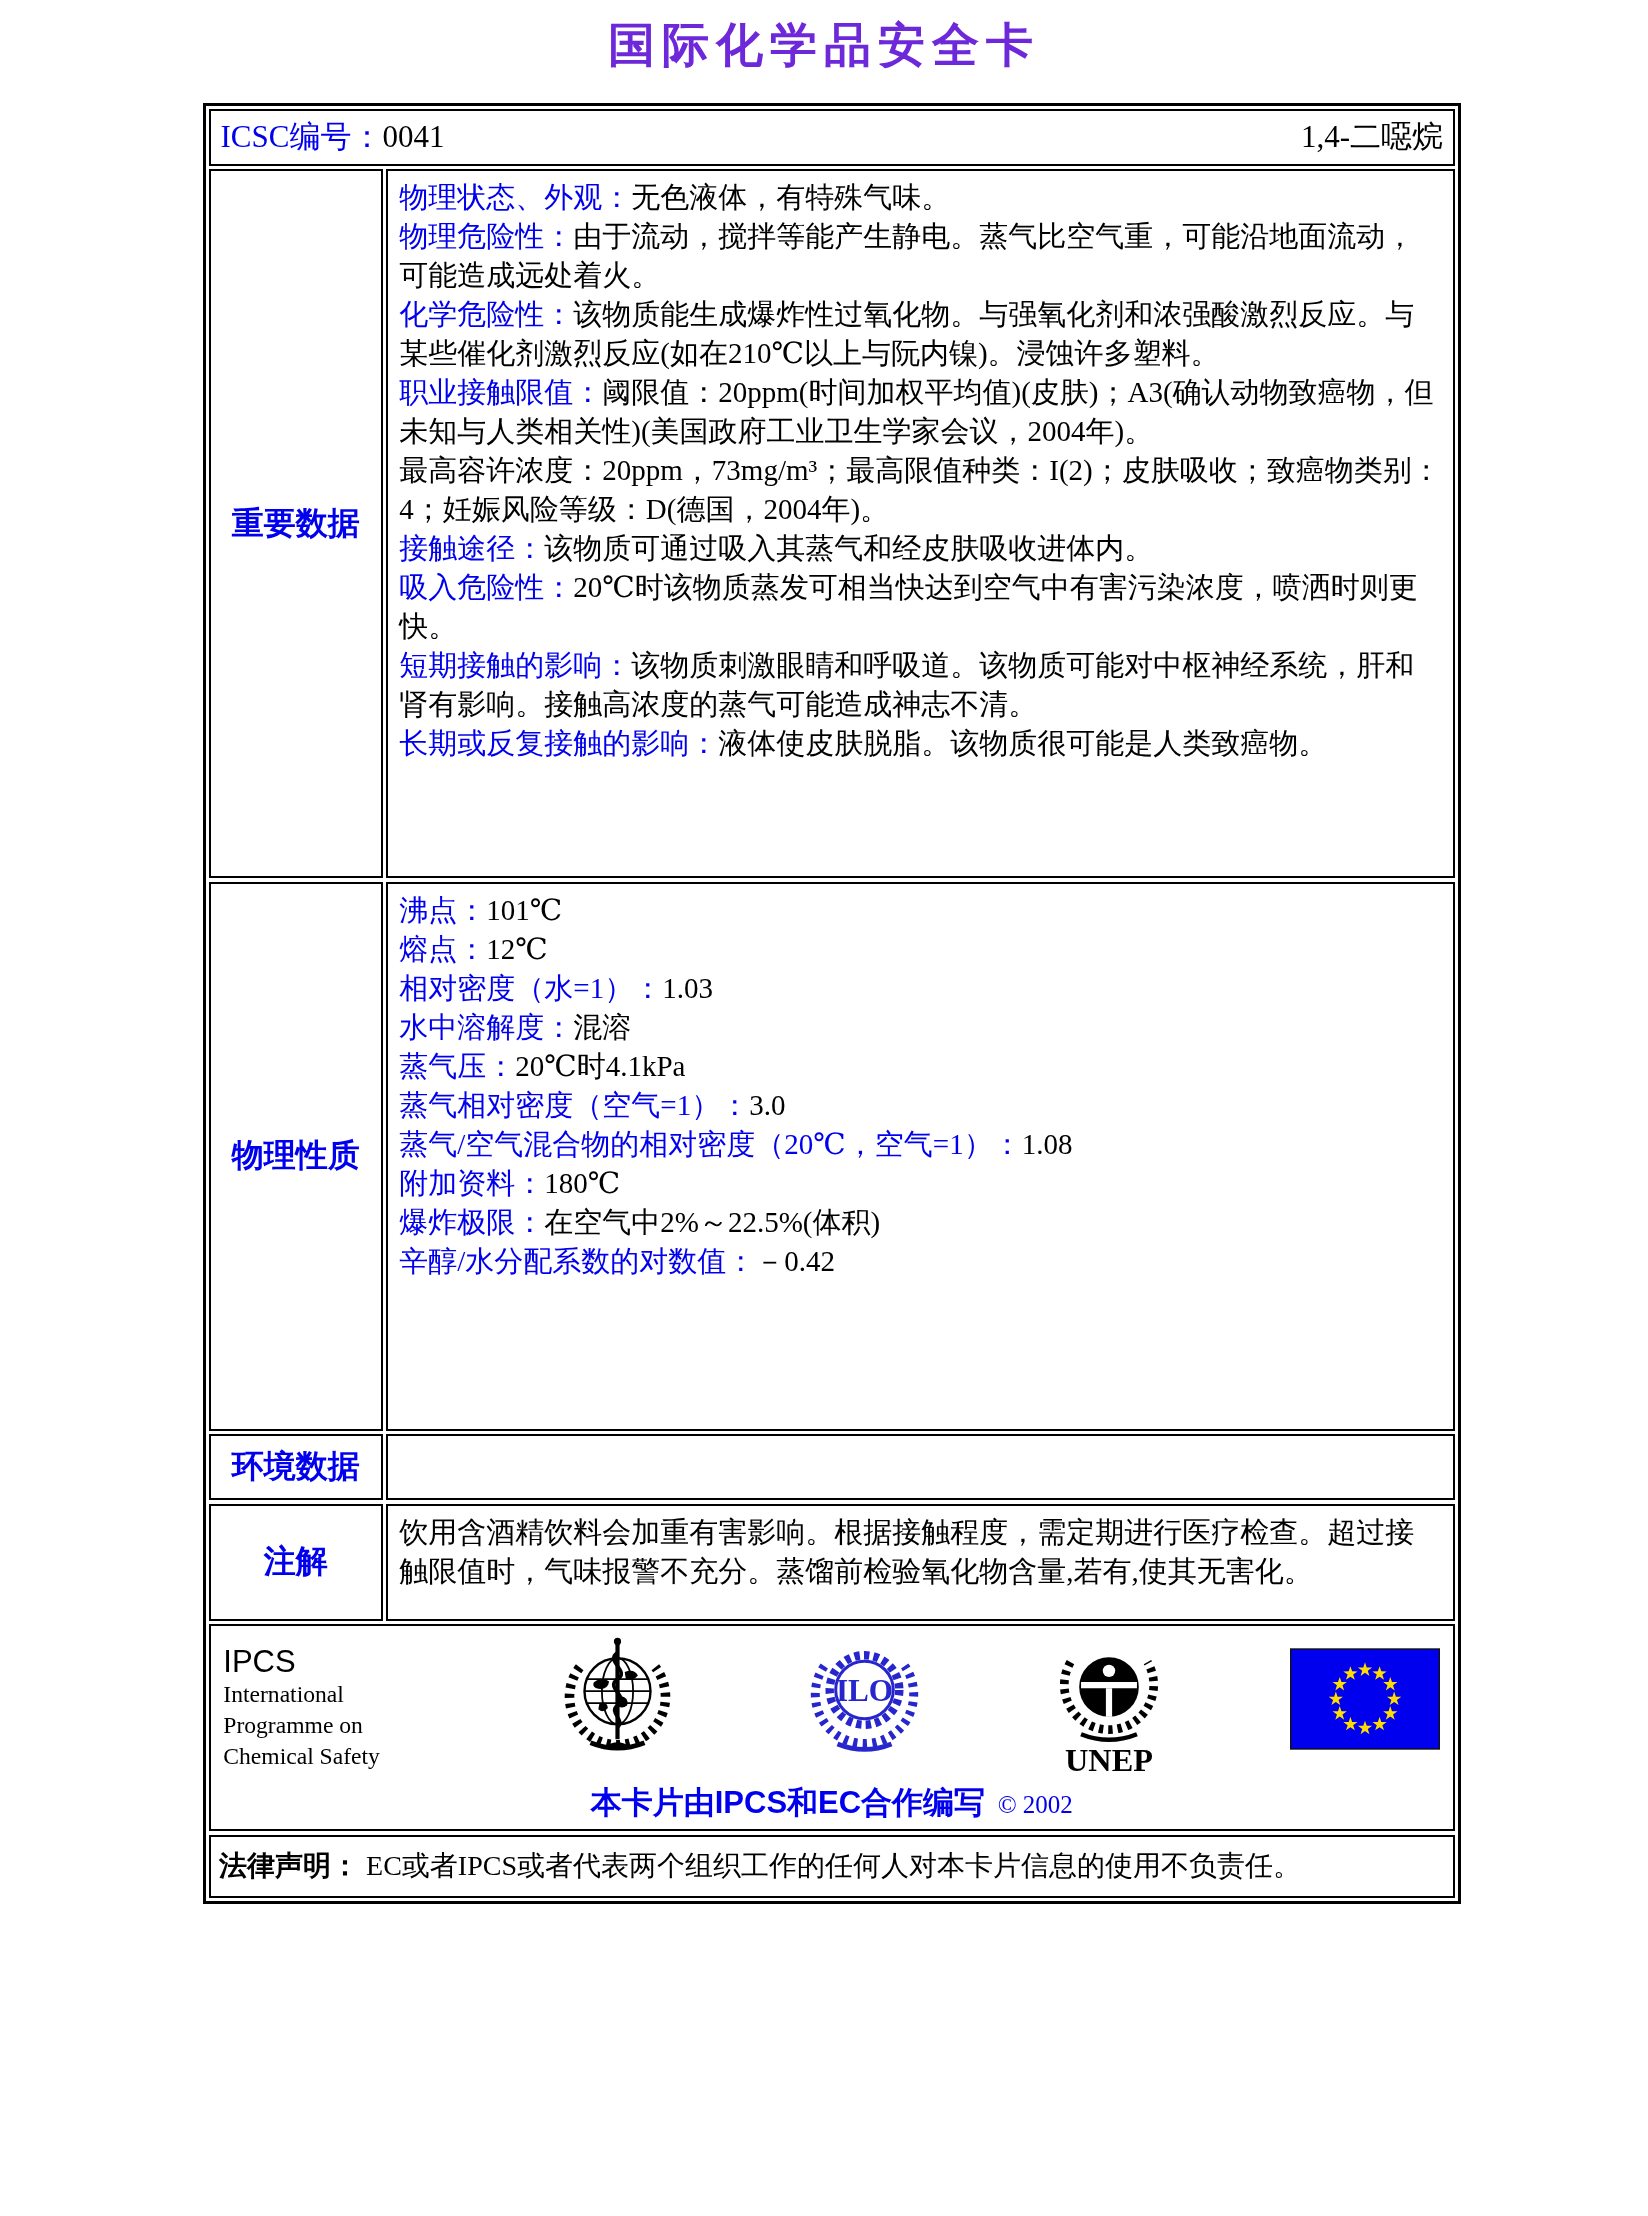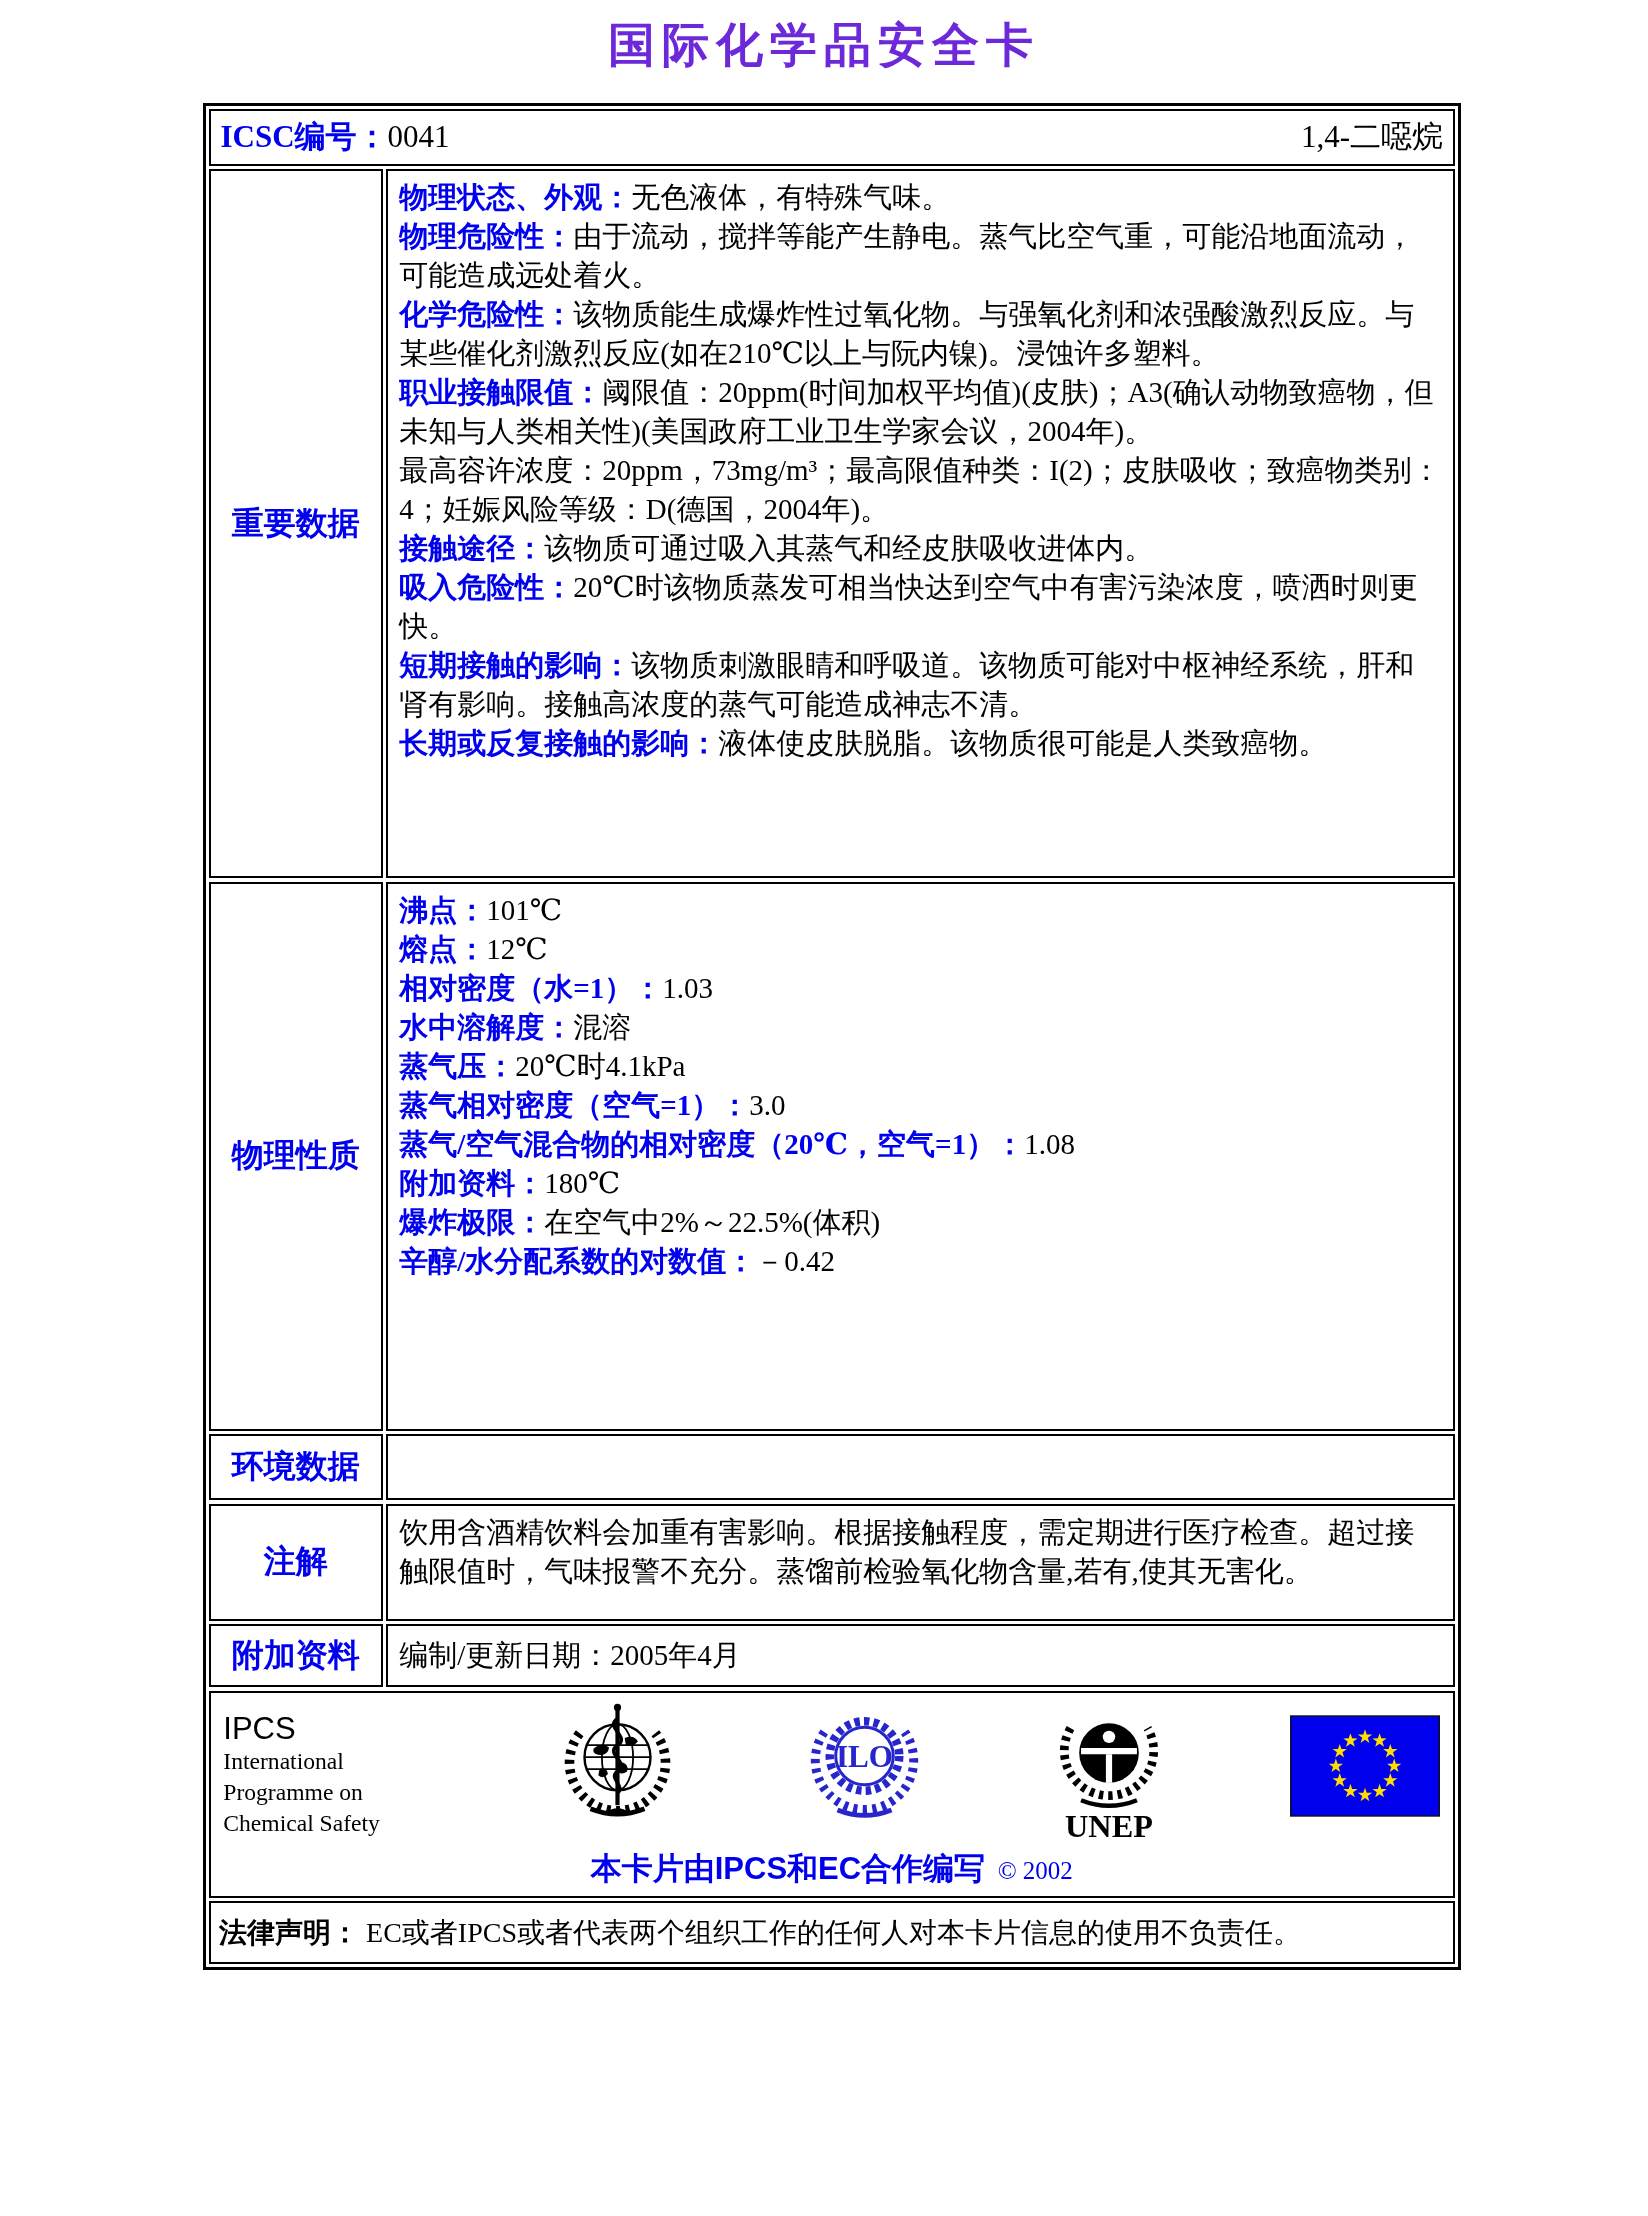"ICSC编号：" .lbl { font-weight: bold -> normal }
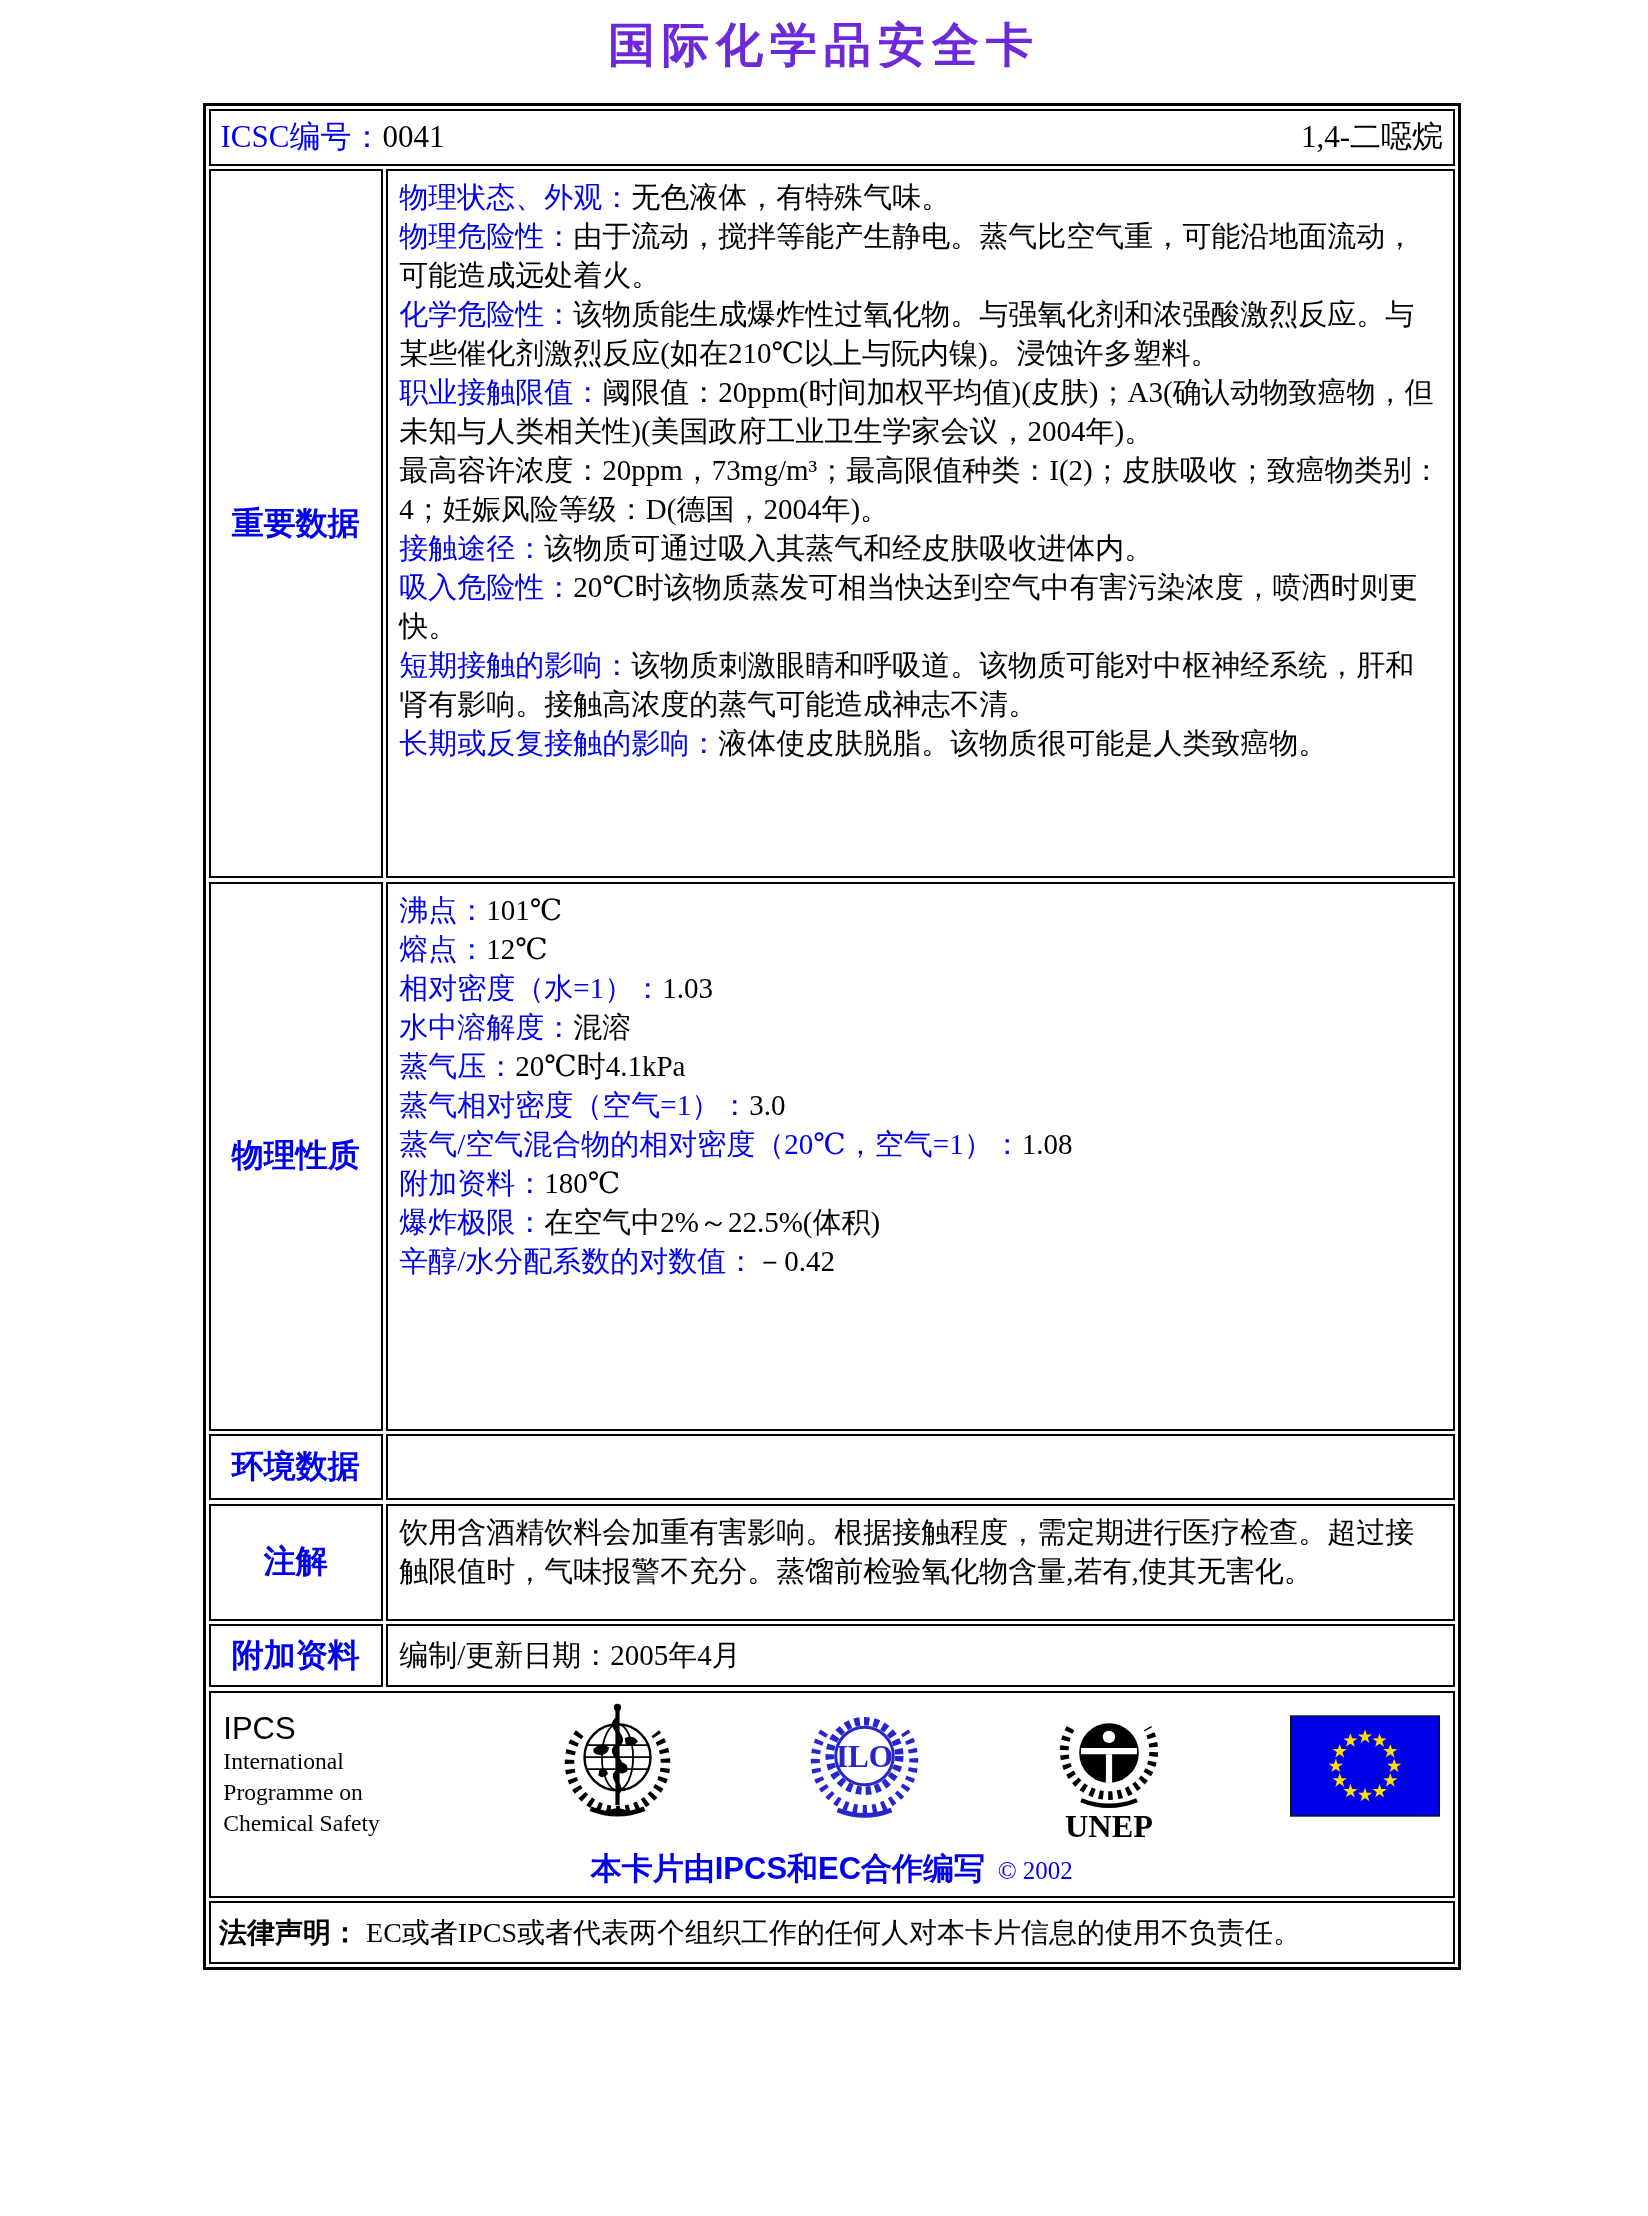"附加资料" div.row { html: <div> <div> <span>附加资料</span> </div> <div> <span>编制/更新日期：2005年4月</span> </div> </div> -> none }
